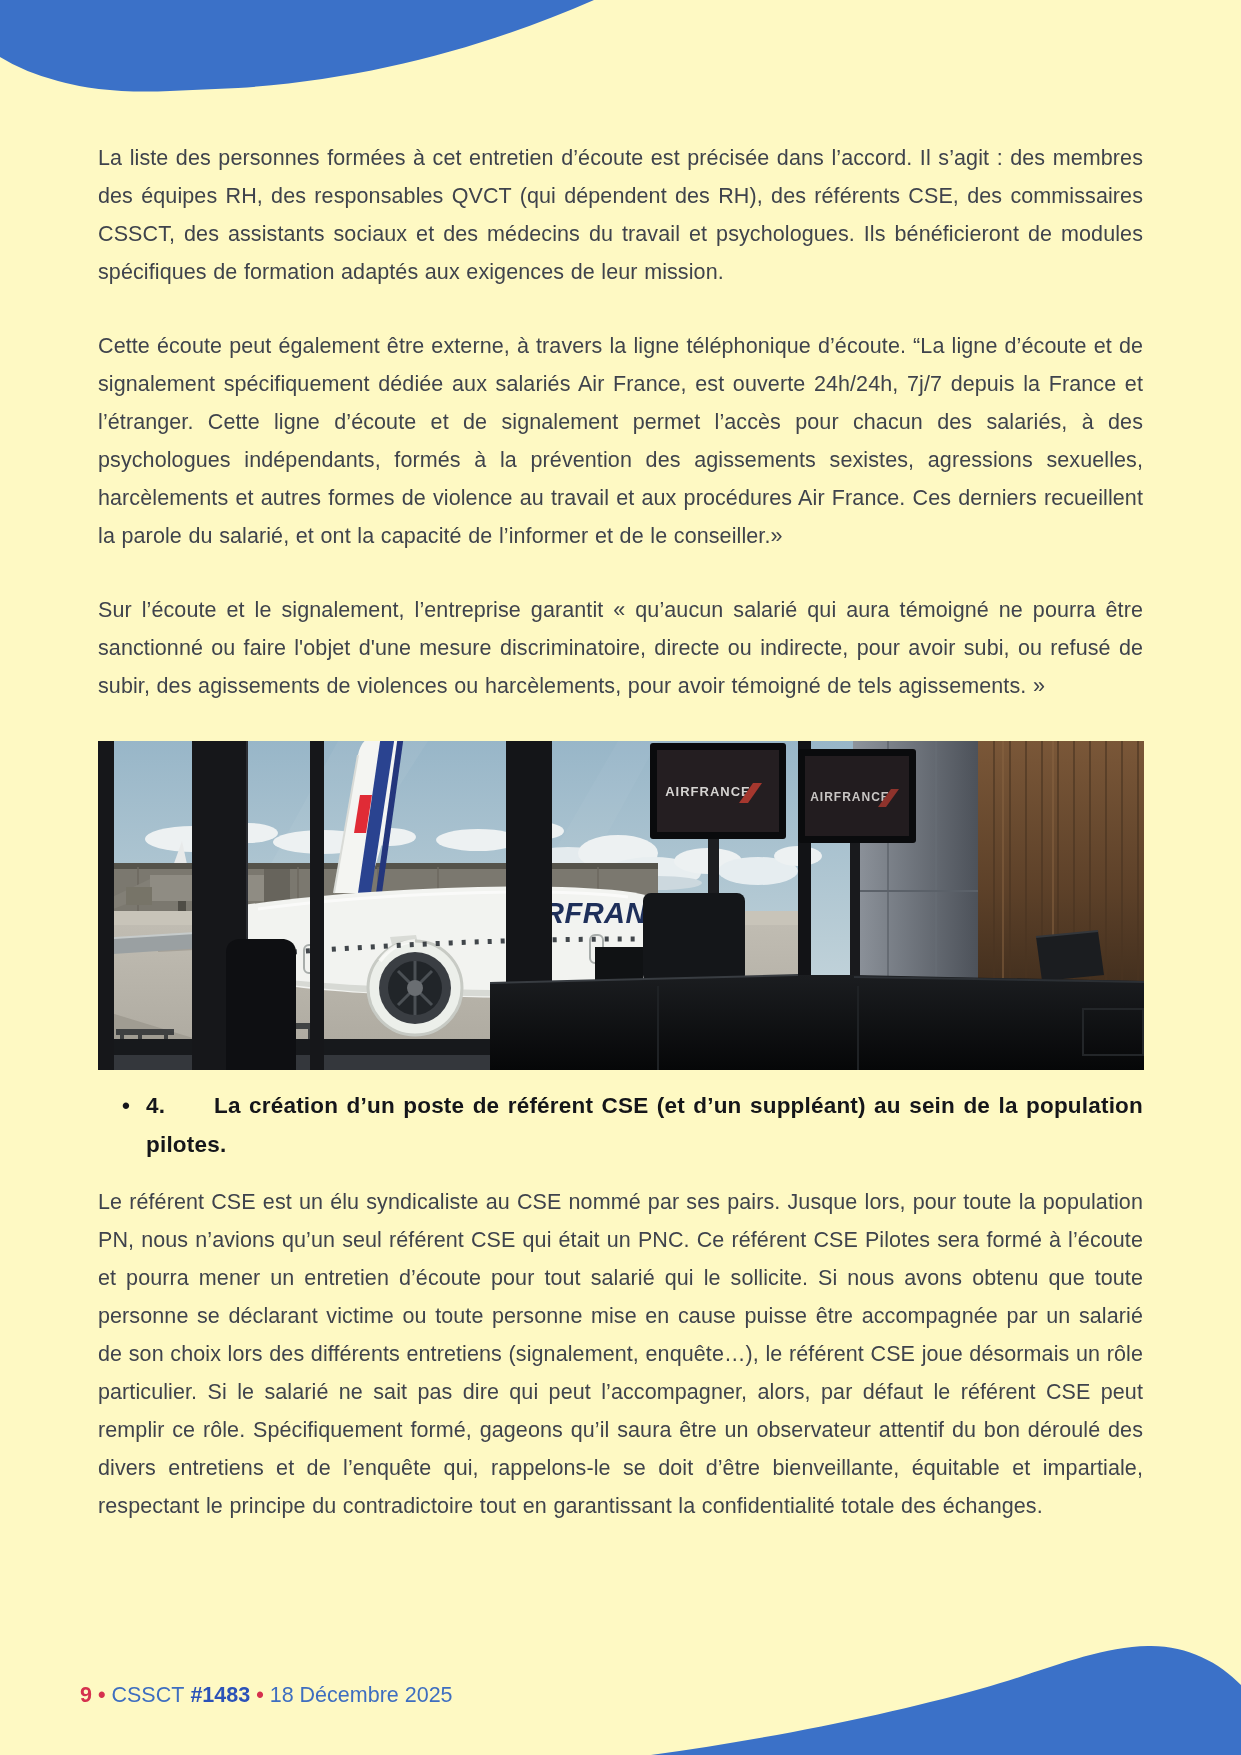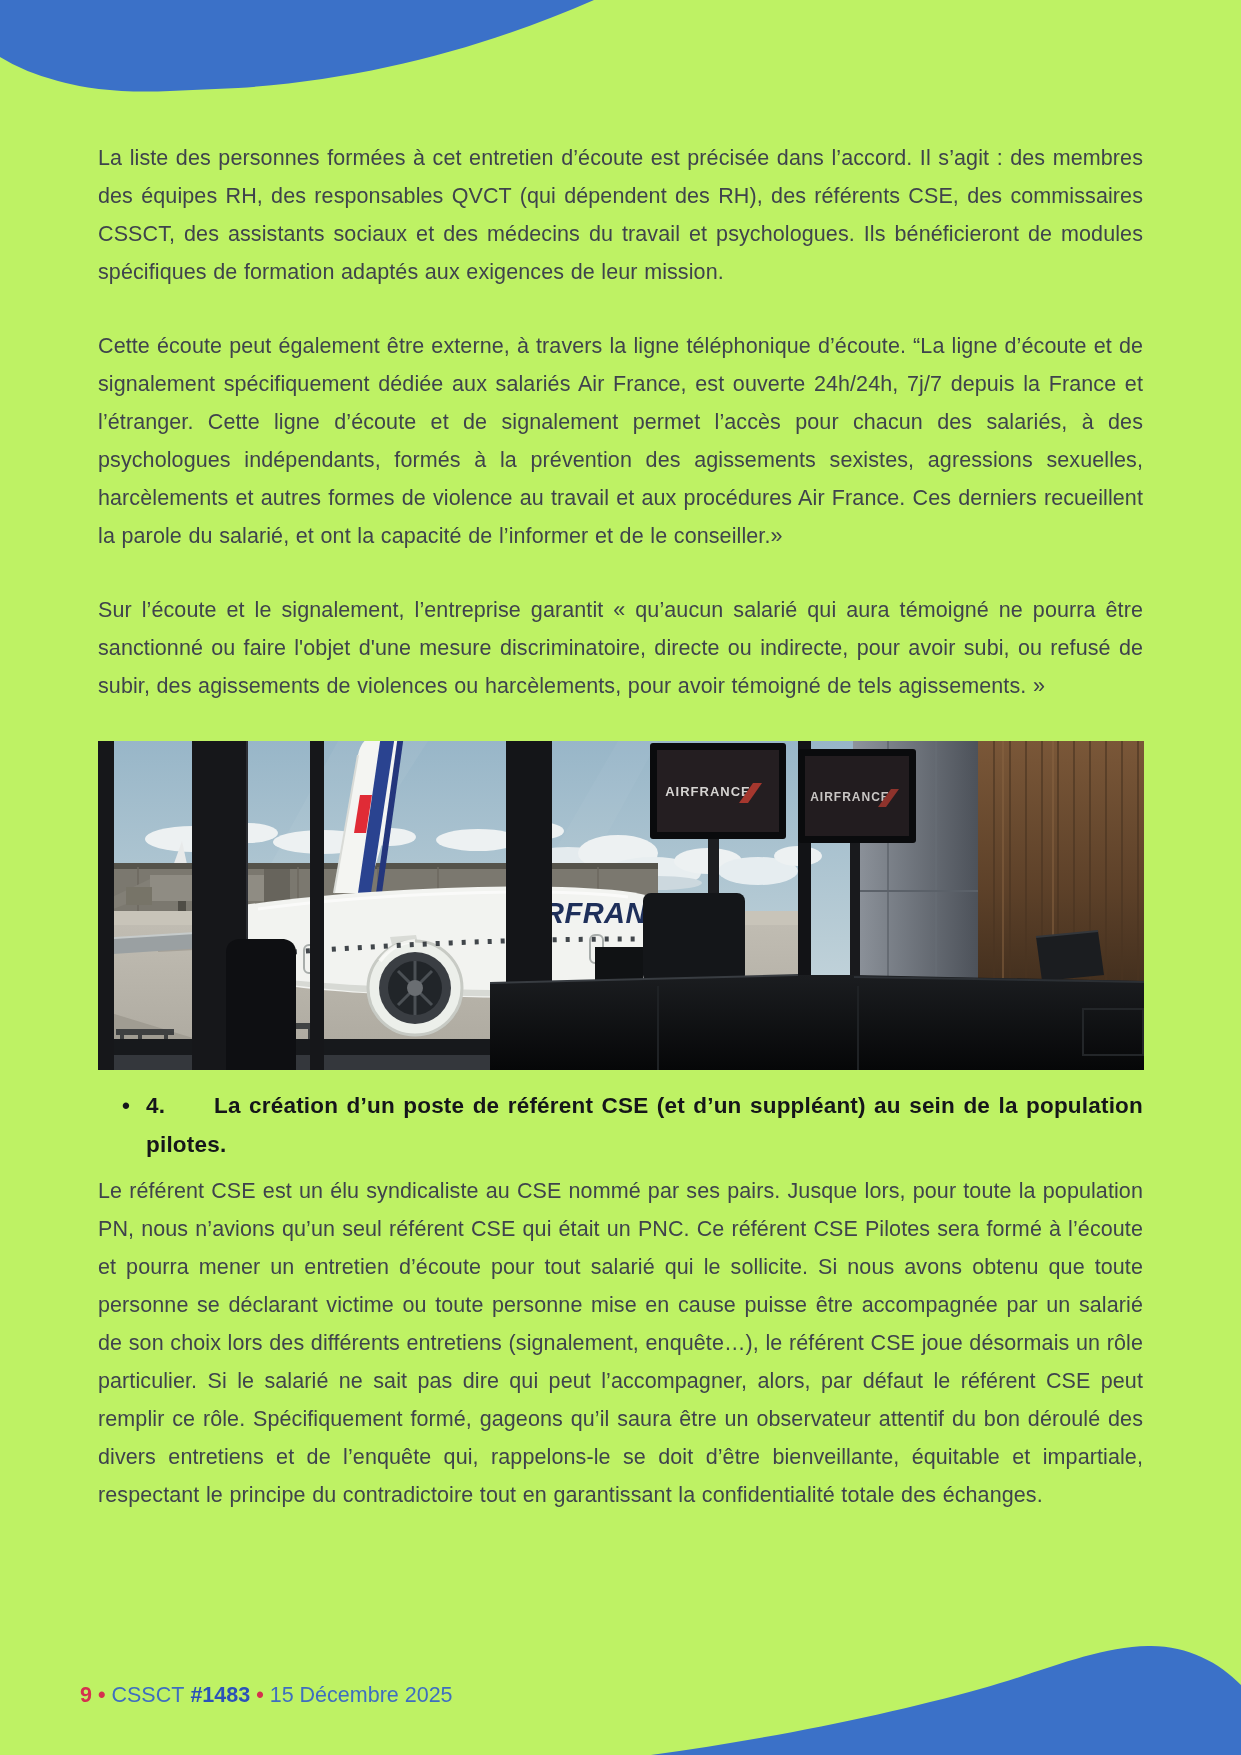"La liste des personnes formées" .page { background: #bef264 -> #fef9c3 }
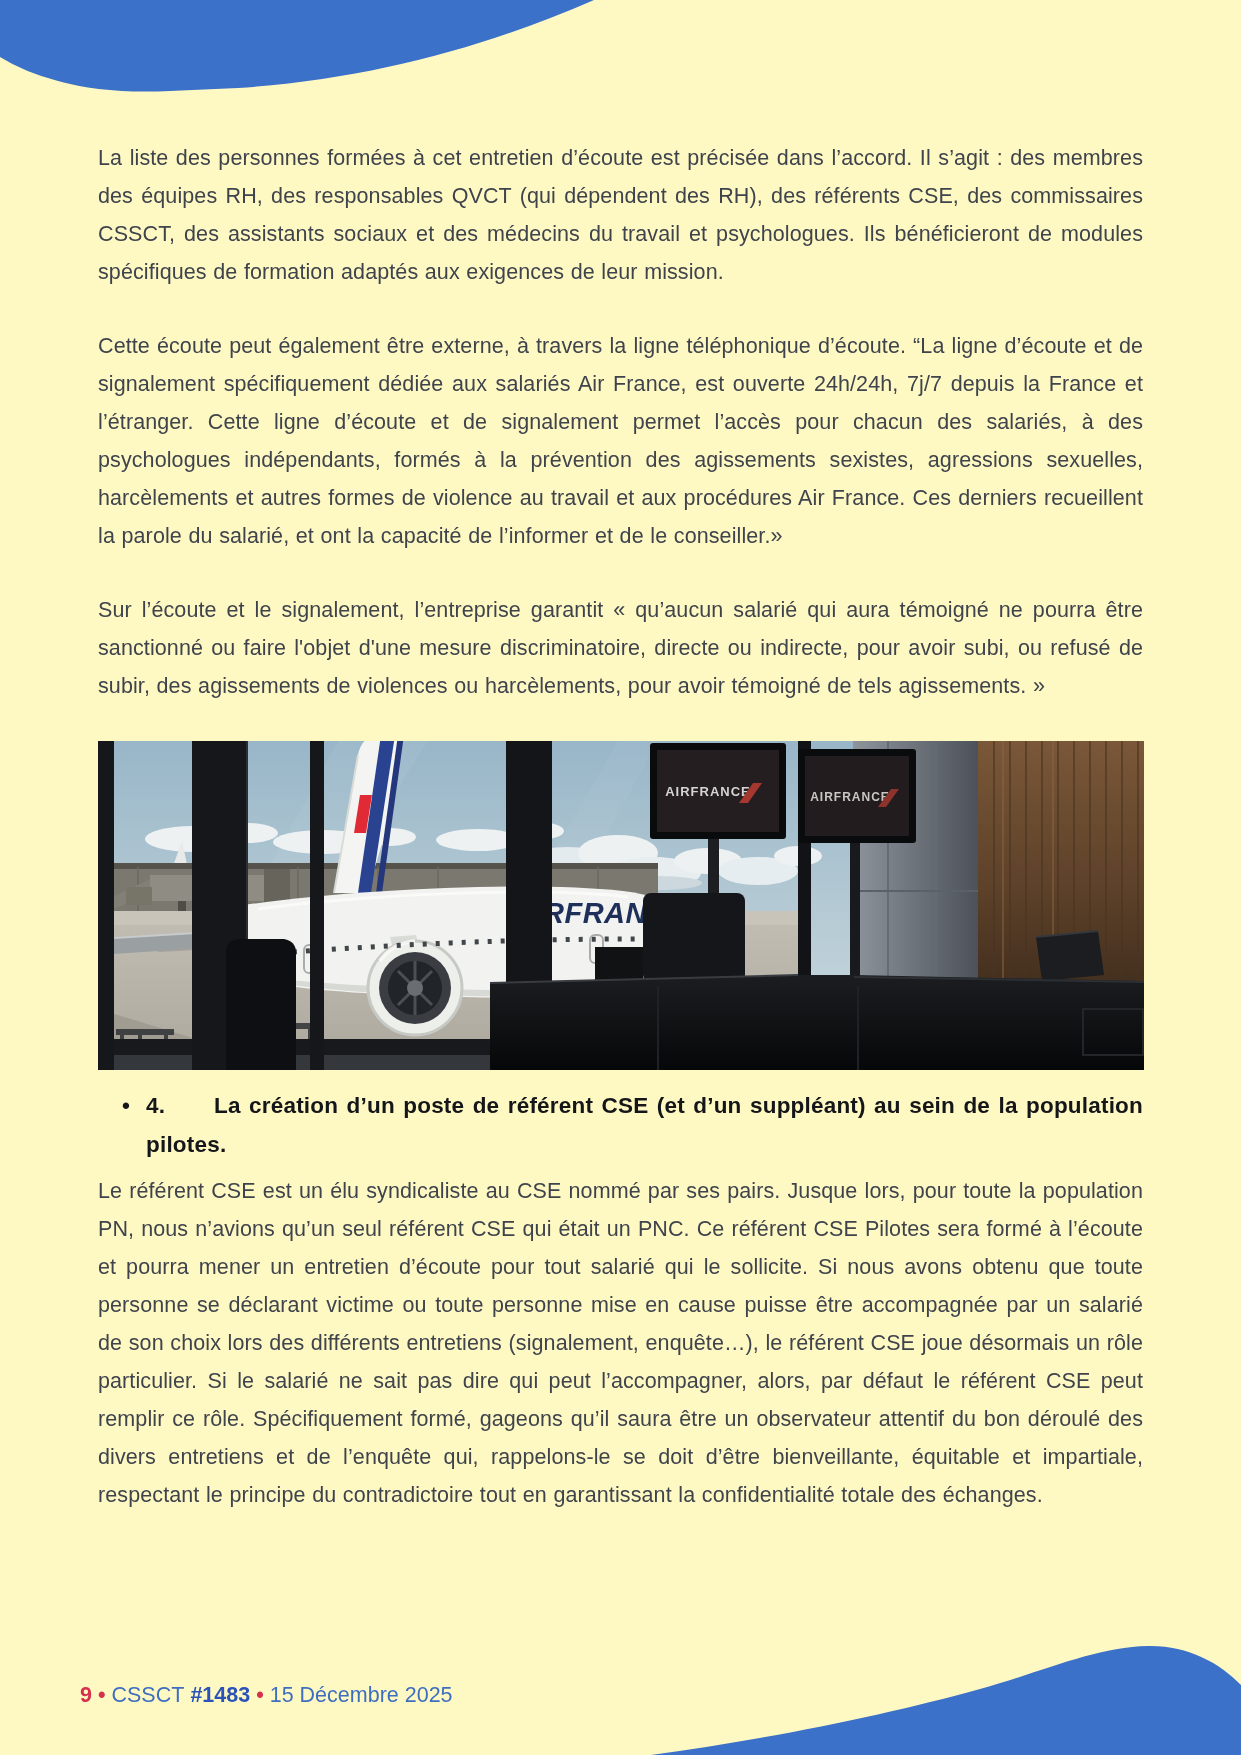"Le référent CSE est un" .par-last { margin-top: 8px -> 19px }
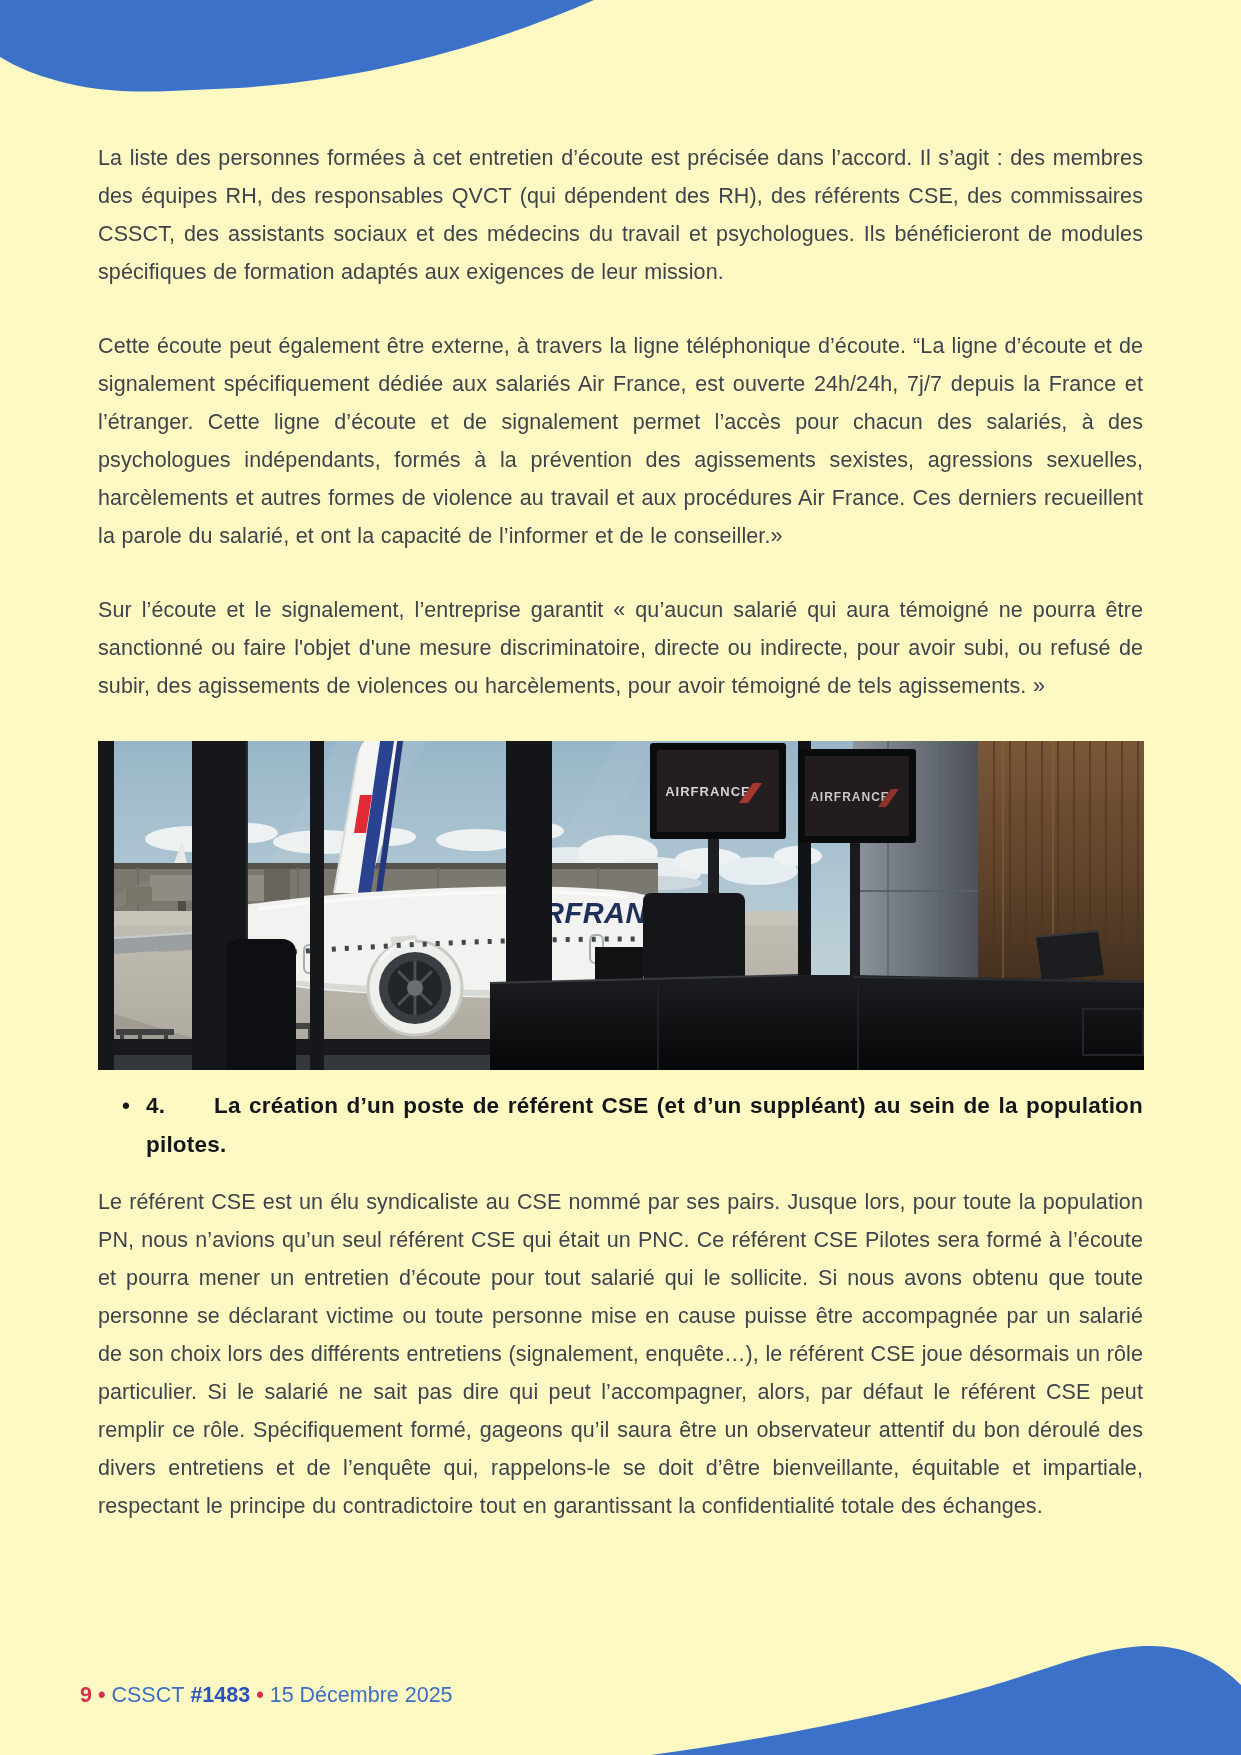"15 Décembre 2025" span.date { text: 15 -> 18 }
